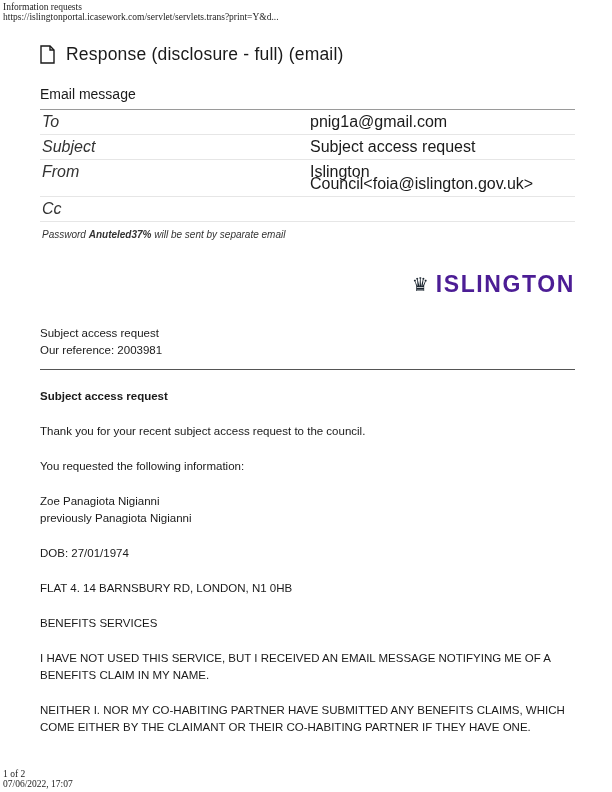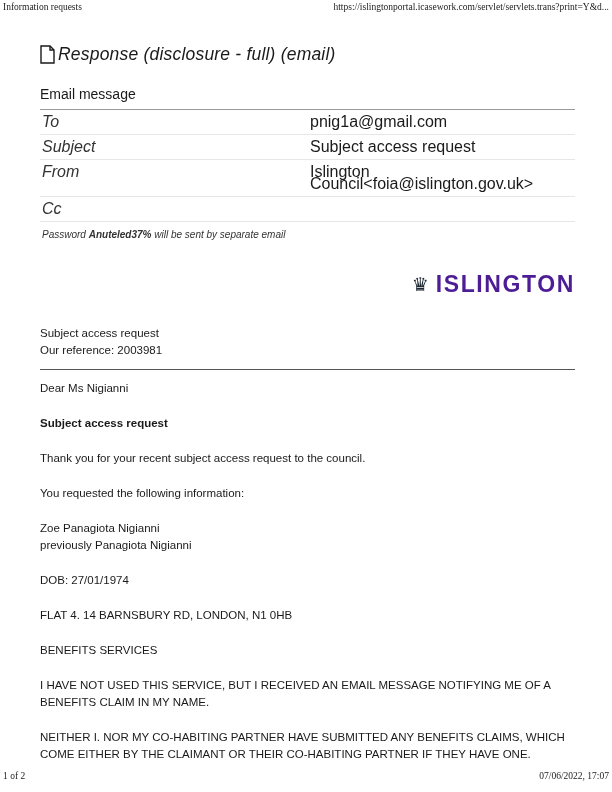"Information requests" .print-header,.print-footer { flex-direction: none -> column }
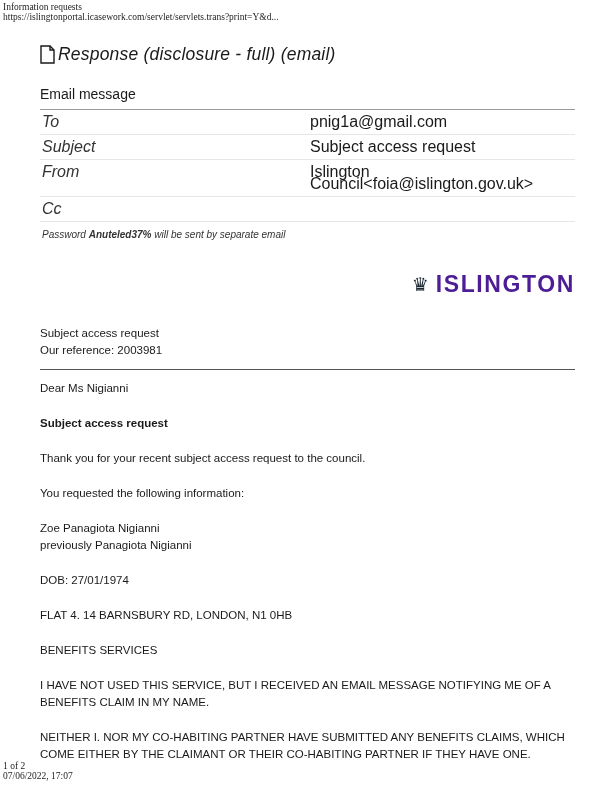"Response (disclosure - full) (email)" .doc-title-row { font-style: italic -> none; gap: 3px -> 11px }
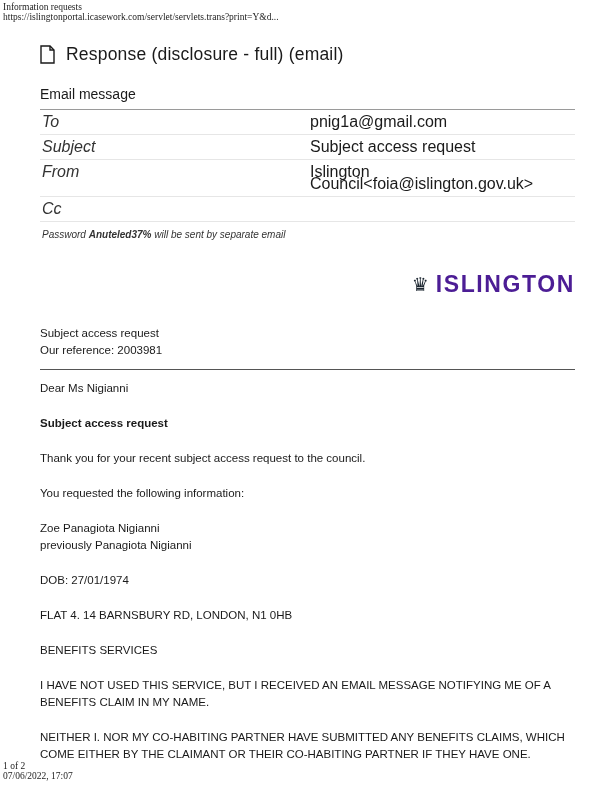"Dear Ms Nigianni" p.salutation { html: <p>Dear Ms Nigianni</p> -> none }
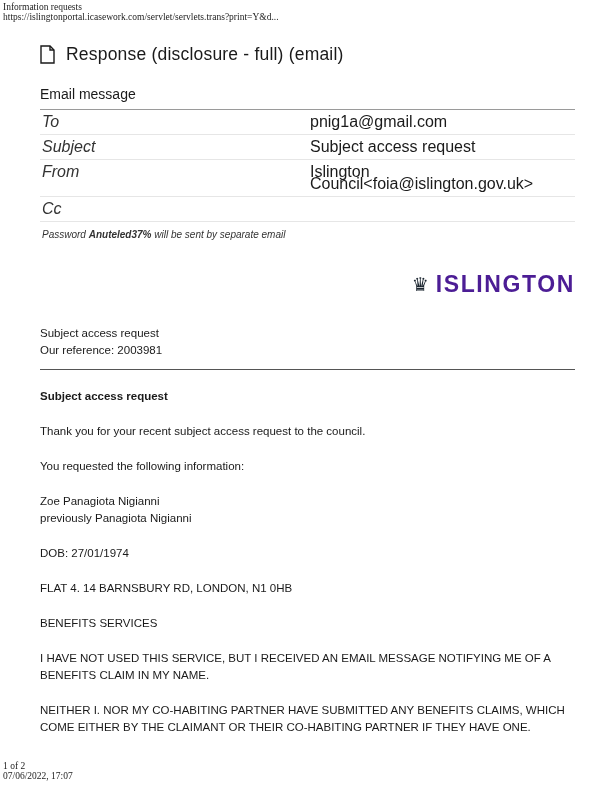"1 of 2" .print-footer { bottom: 11px -> 3px }
